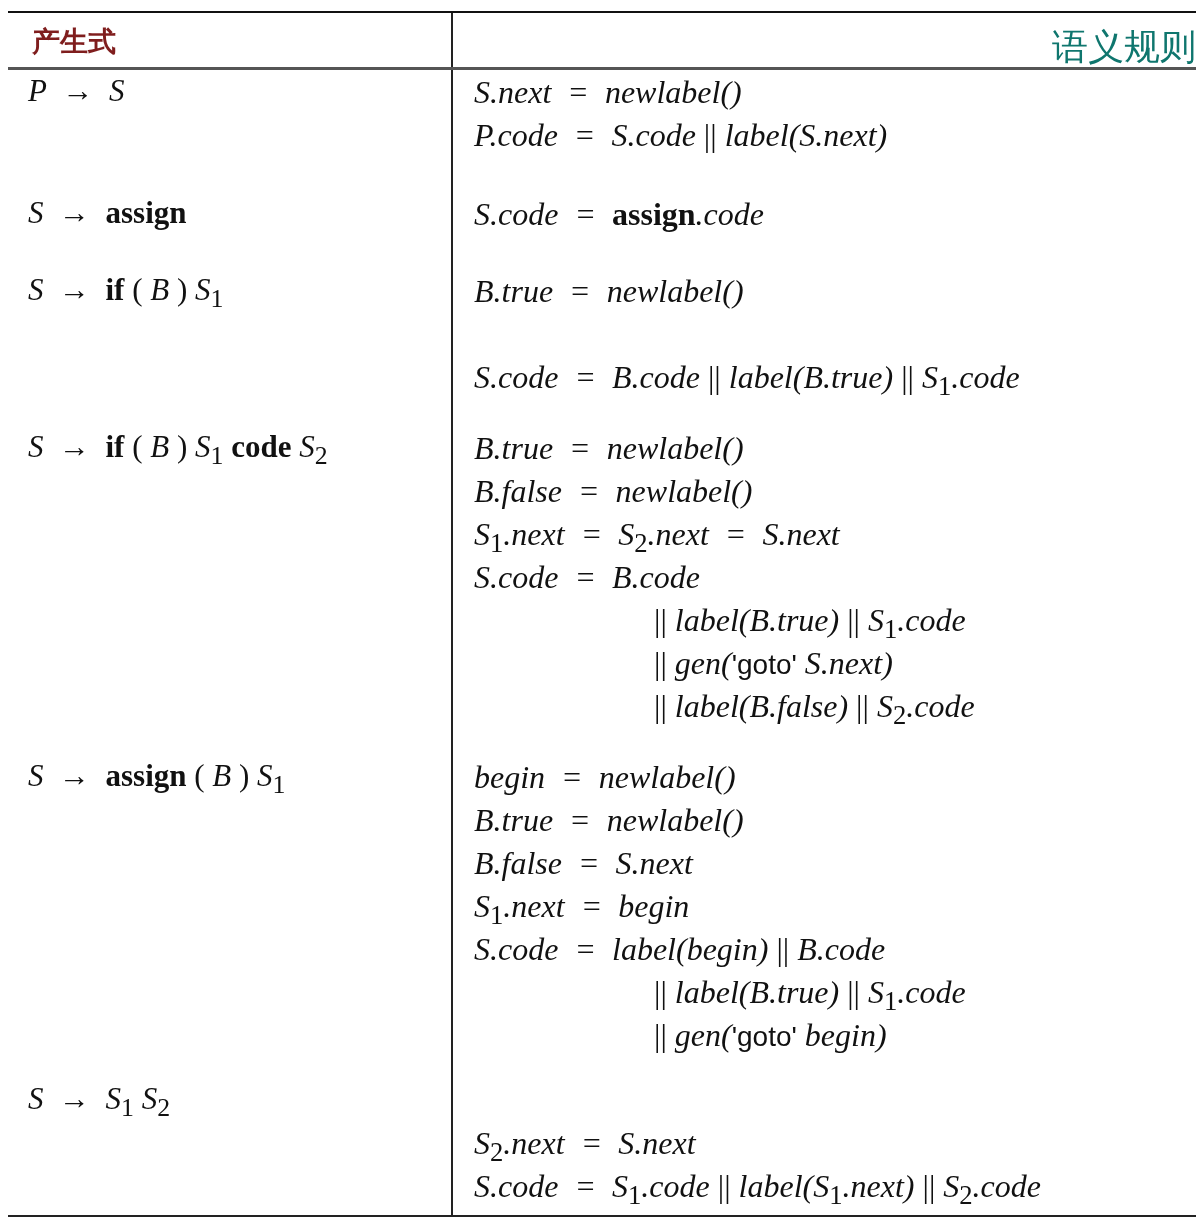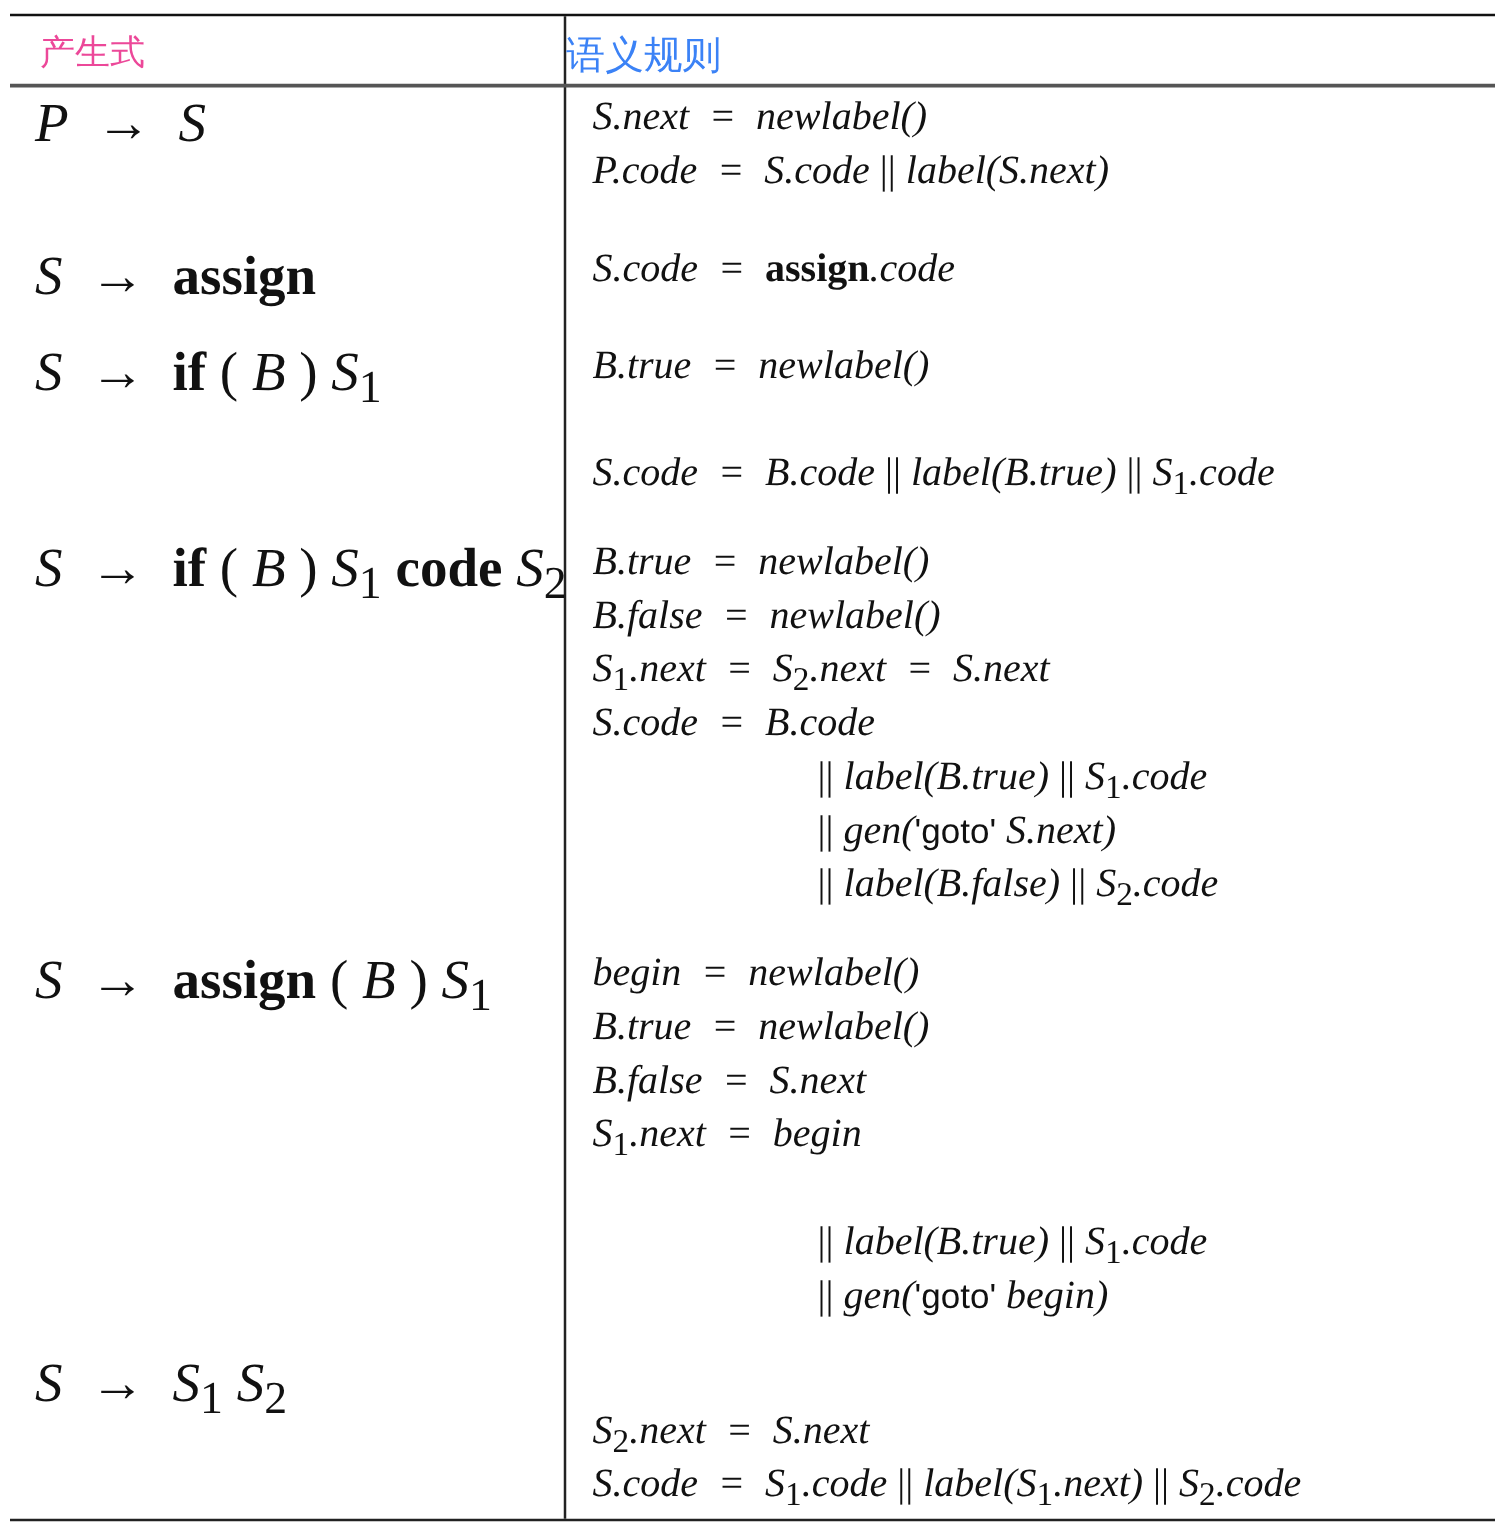"产生式" .hdr-left { color: #ec4899 -> #7f1d1d; font-weight: normal -> bold }
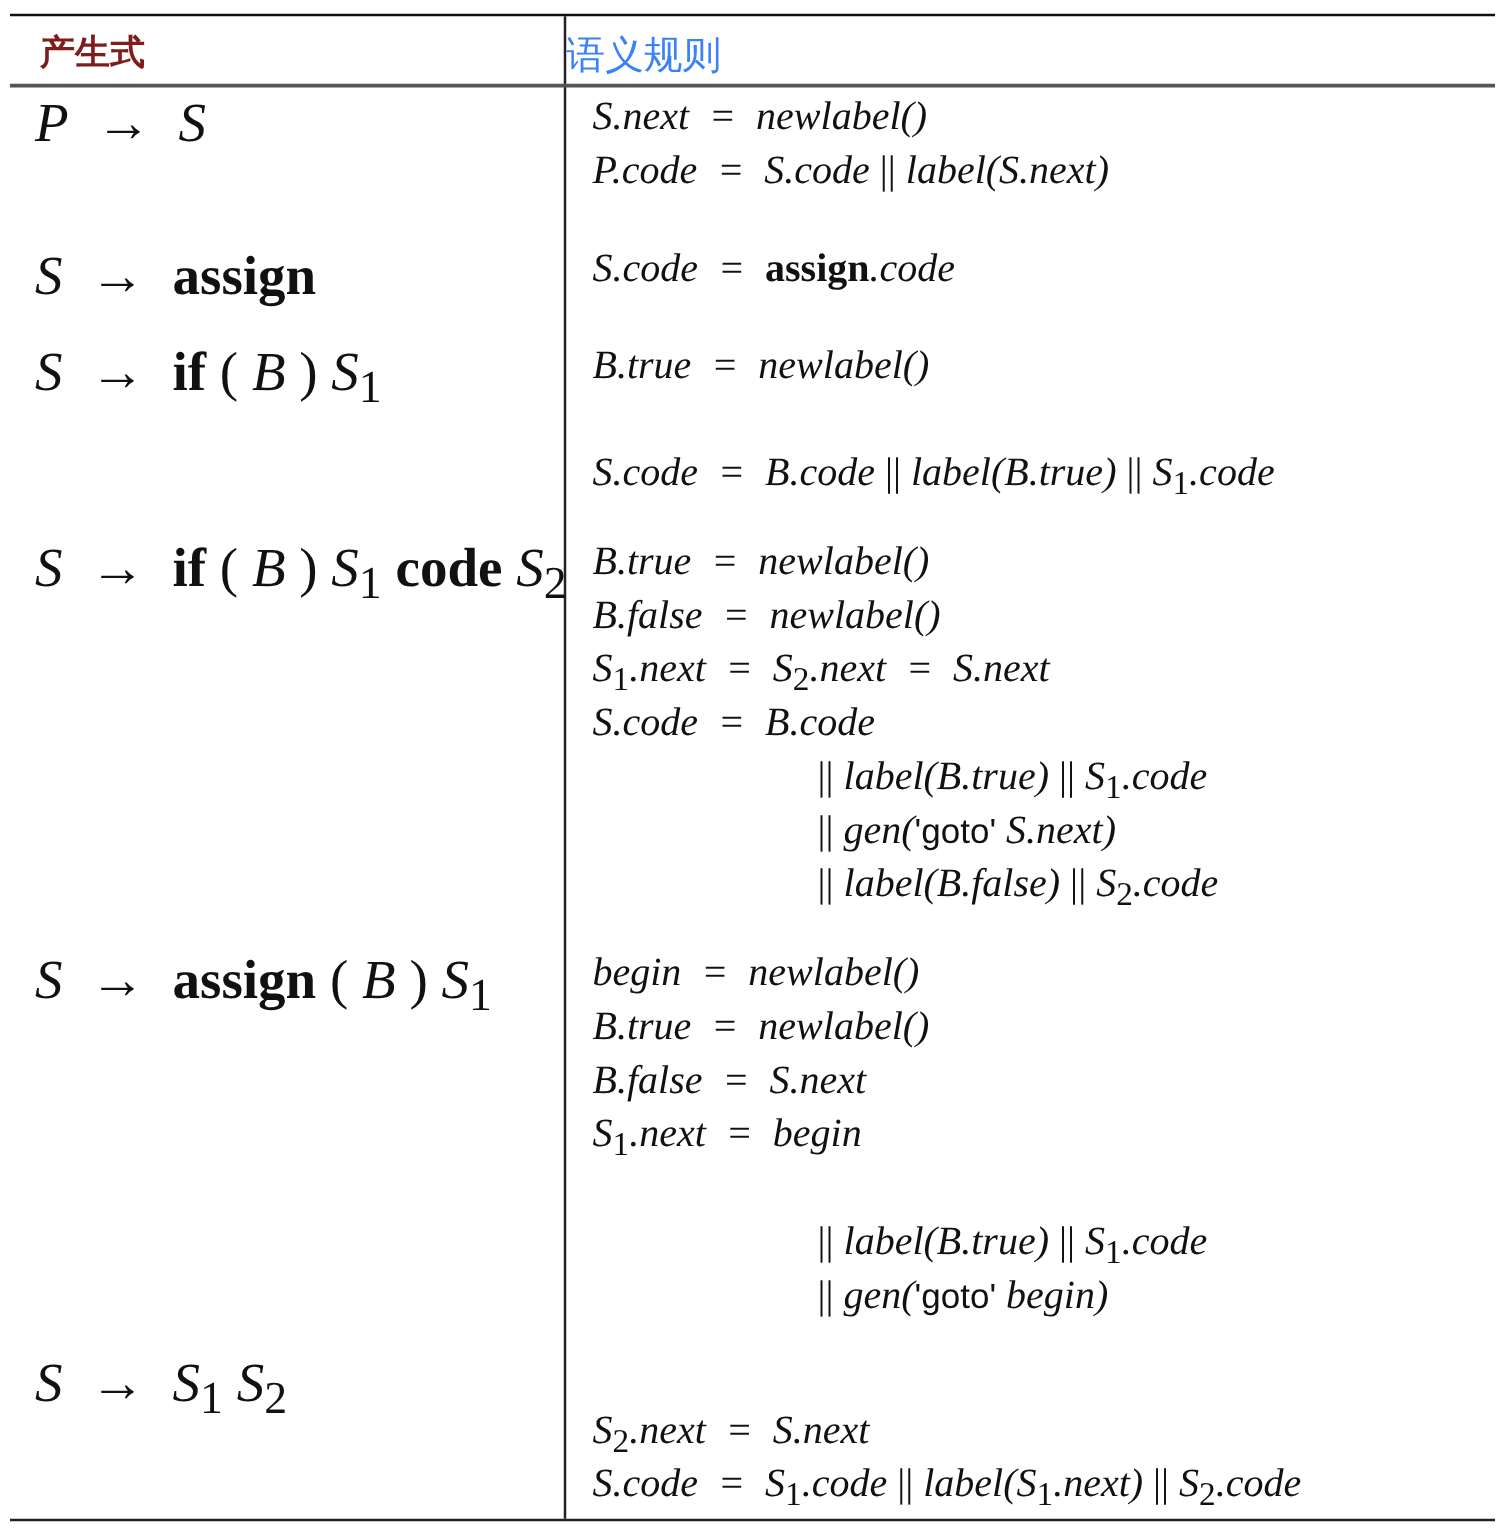"语义规则" .hdr-right { color: #3b82f6 -> #0f766e; font-size: 31px -> 36px; text-align: left -> right }
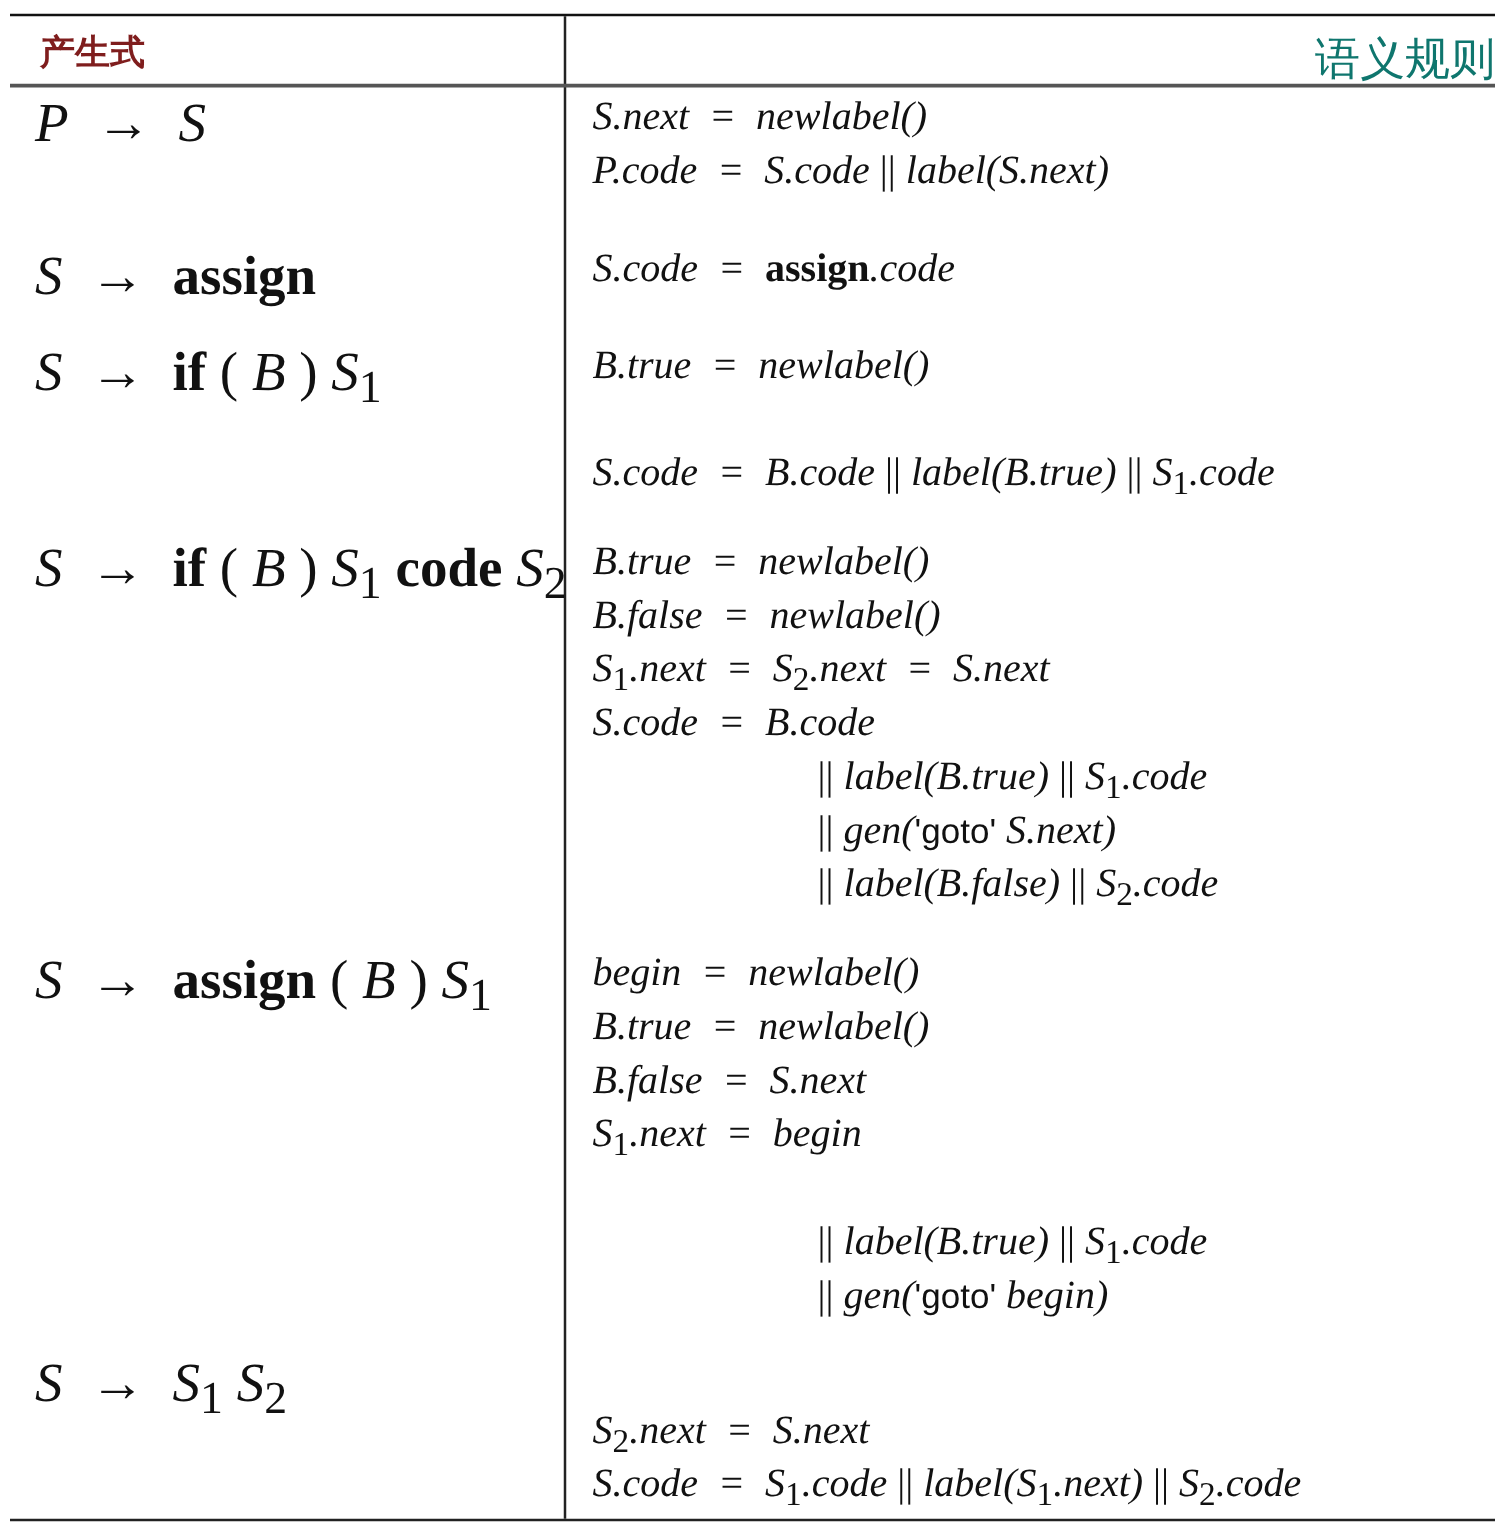"P → S" .prod { font-size: 44px -> 31px }
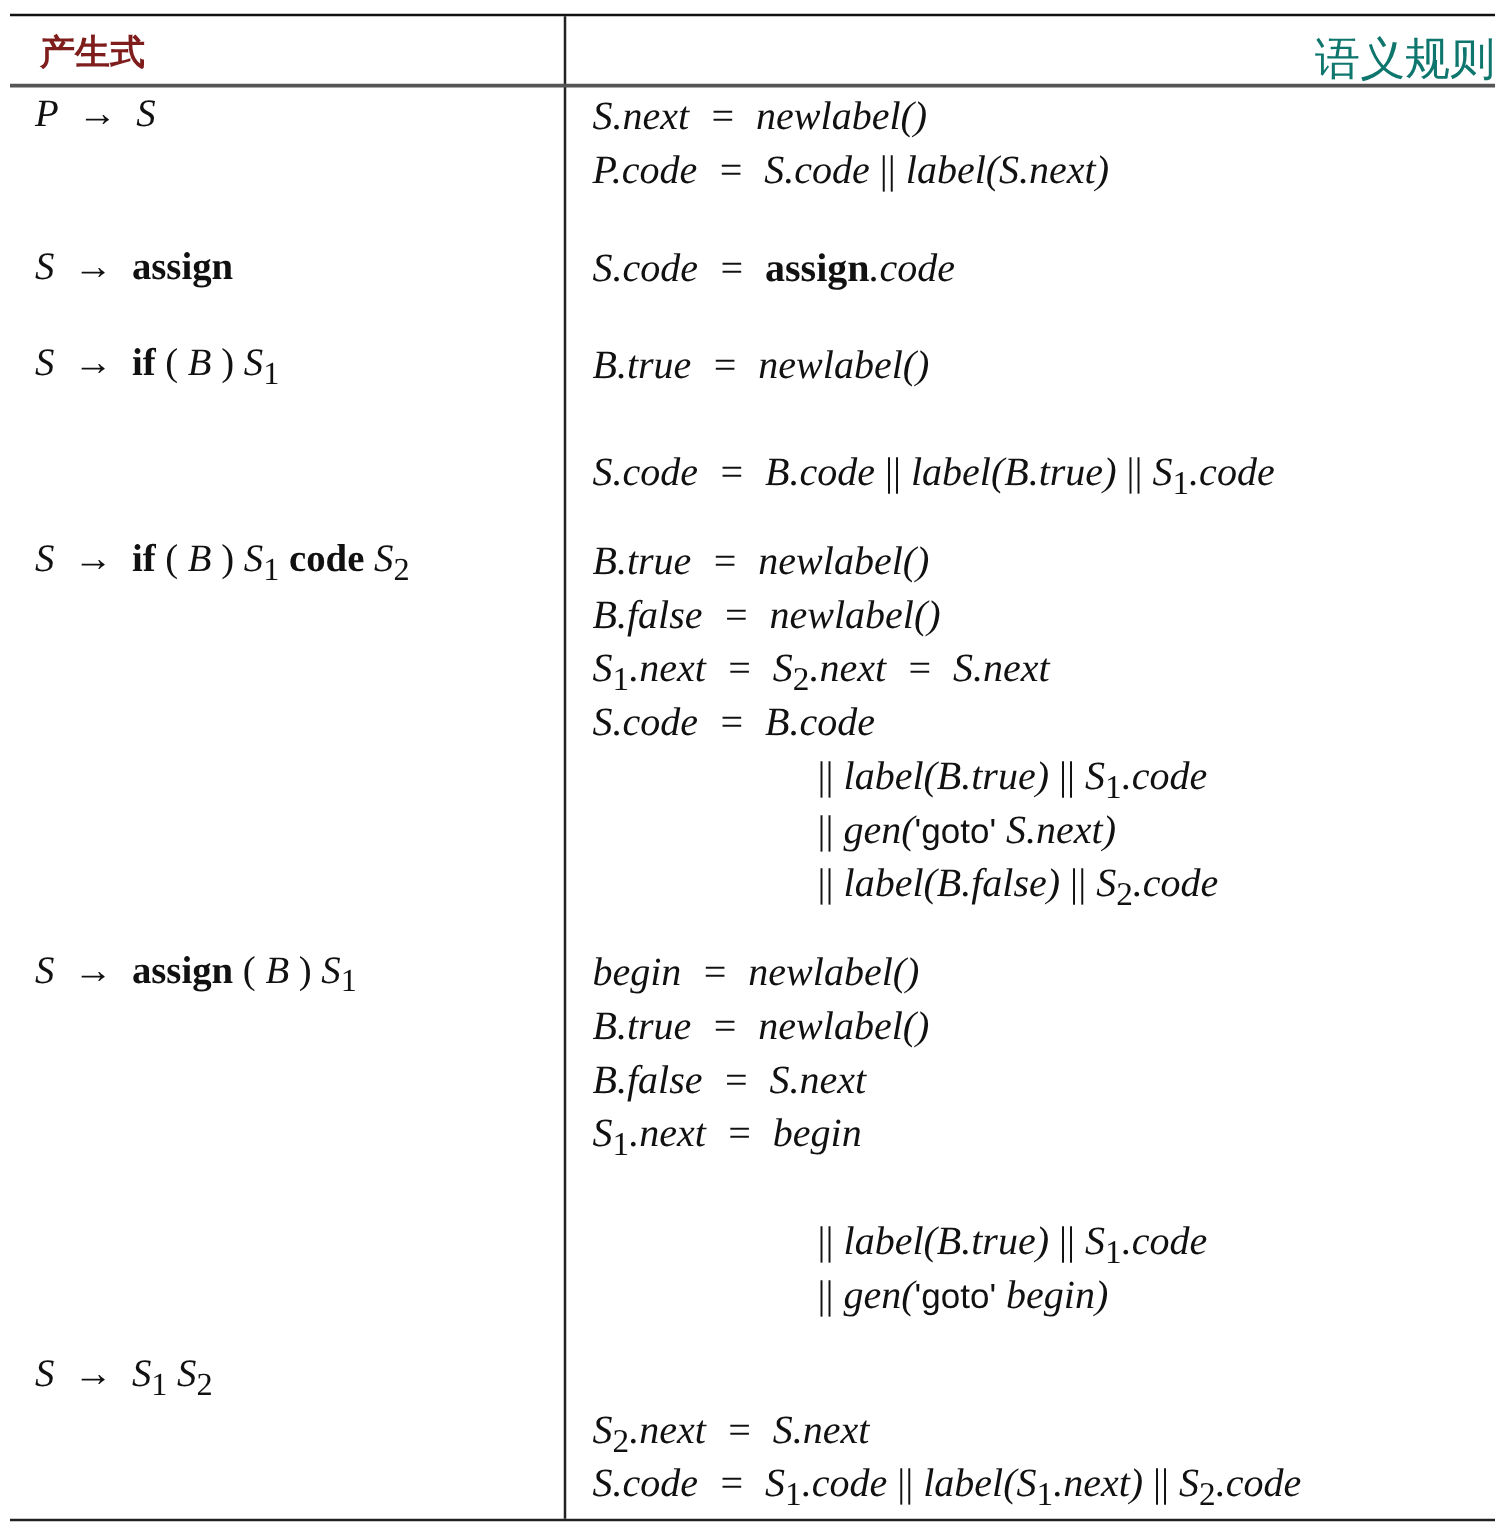"S.code = label(begin) || B.code" div.rule-line { html: none -> <div>S.code &nbsp;= &nbsp;label(begin) <span>||</span> B.code</div> }
